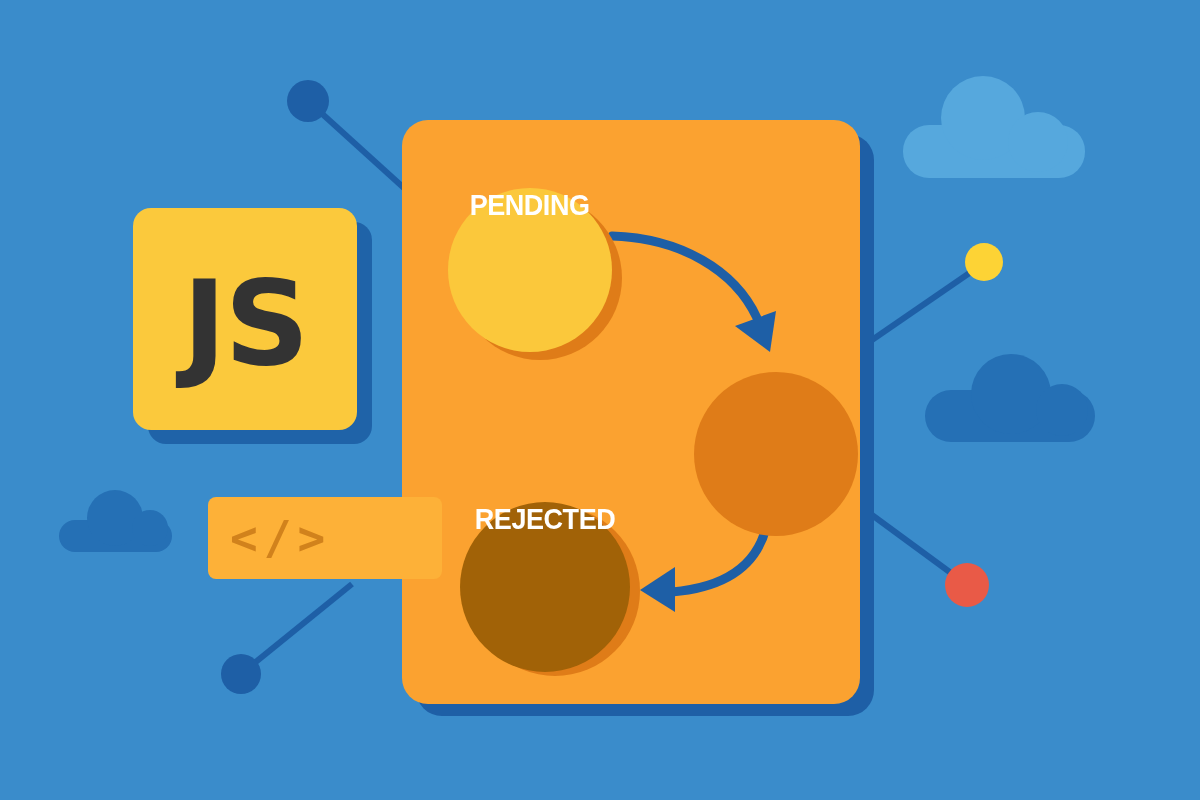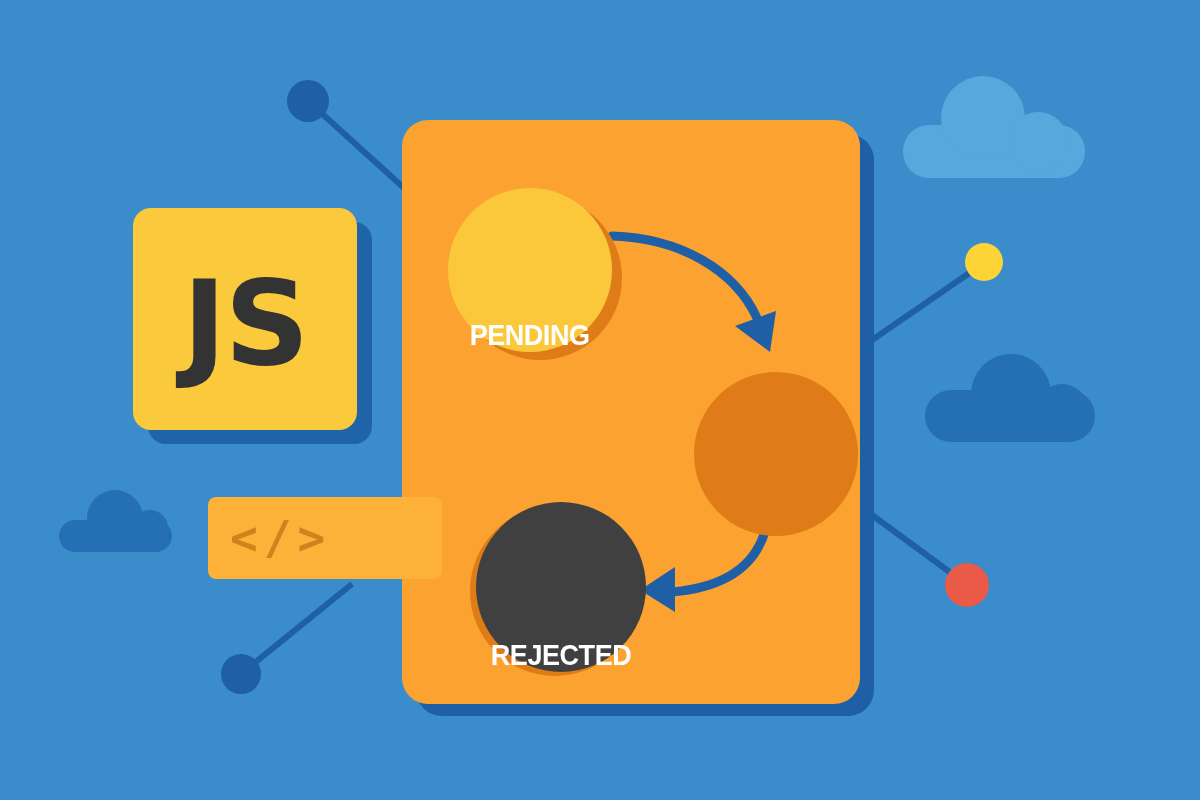"PENDING" .state { align-items: flex-end -> flex-start }
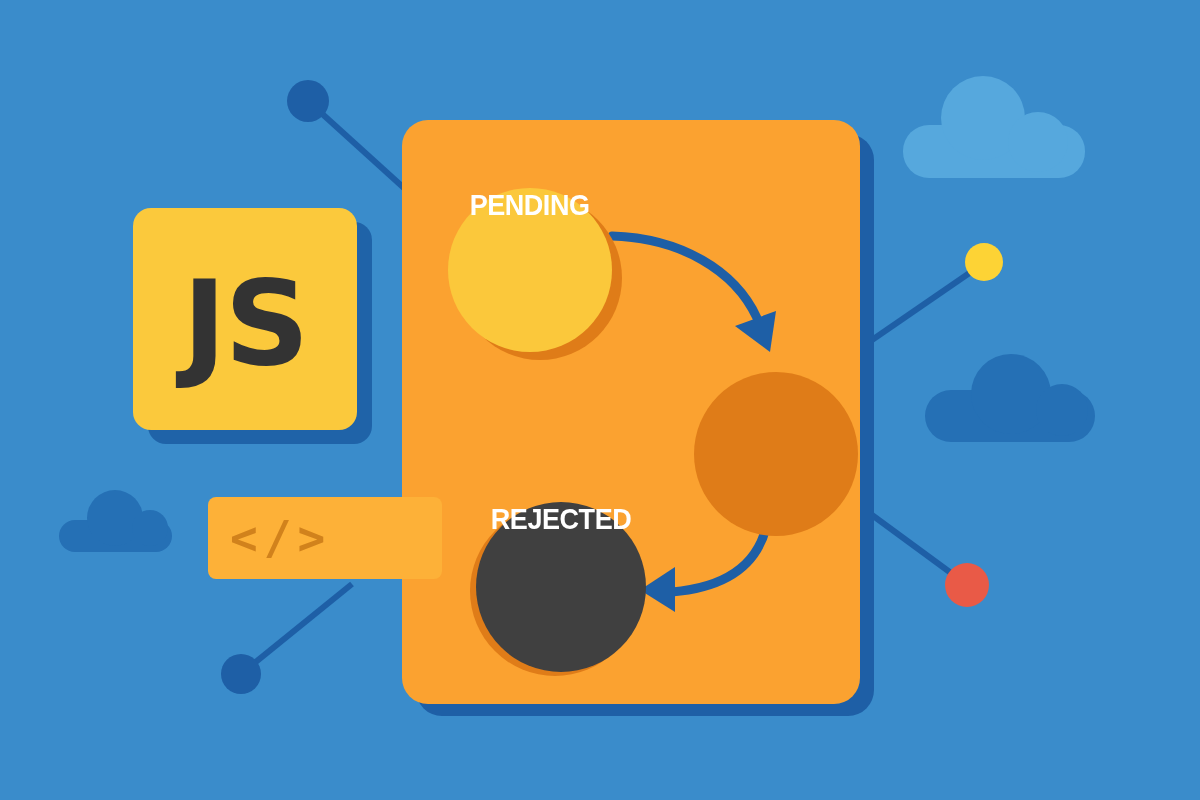"REJECTED" .rejected { background: #404040 -> #a16207; left: 476px -> 460px }
